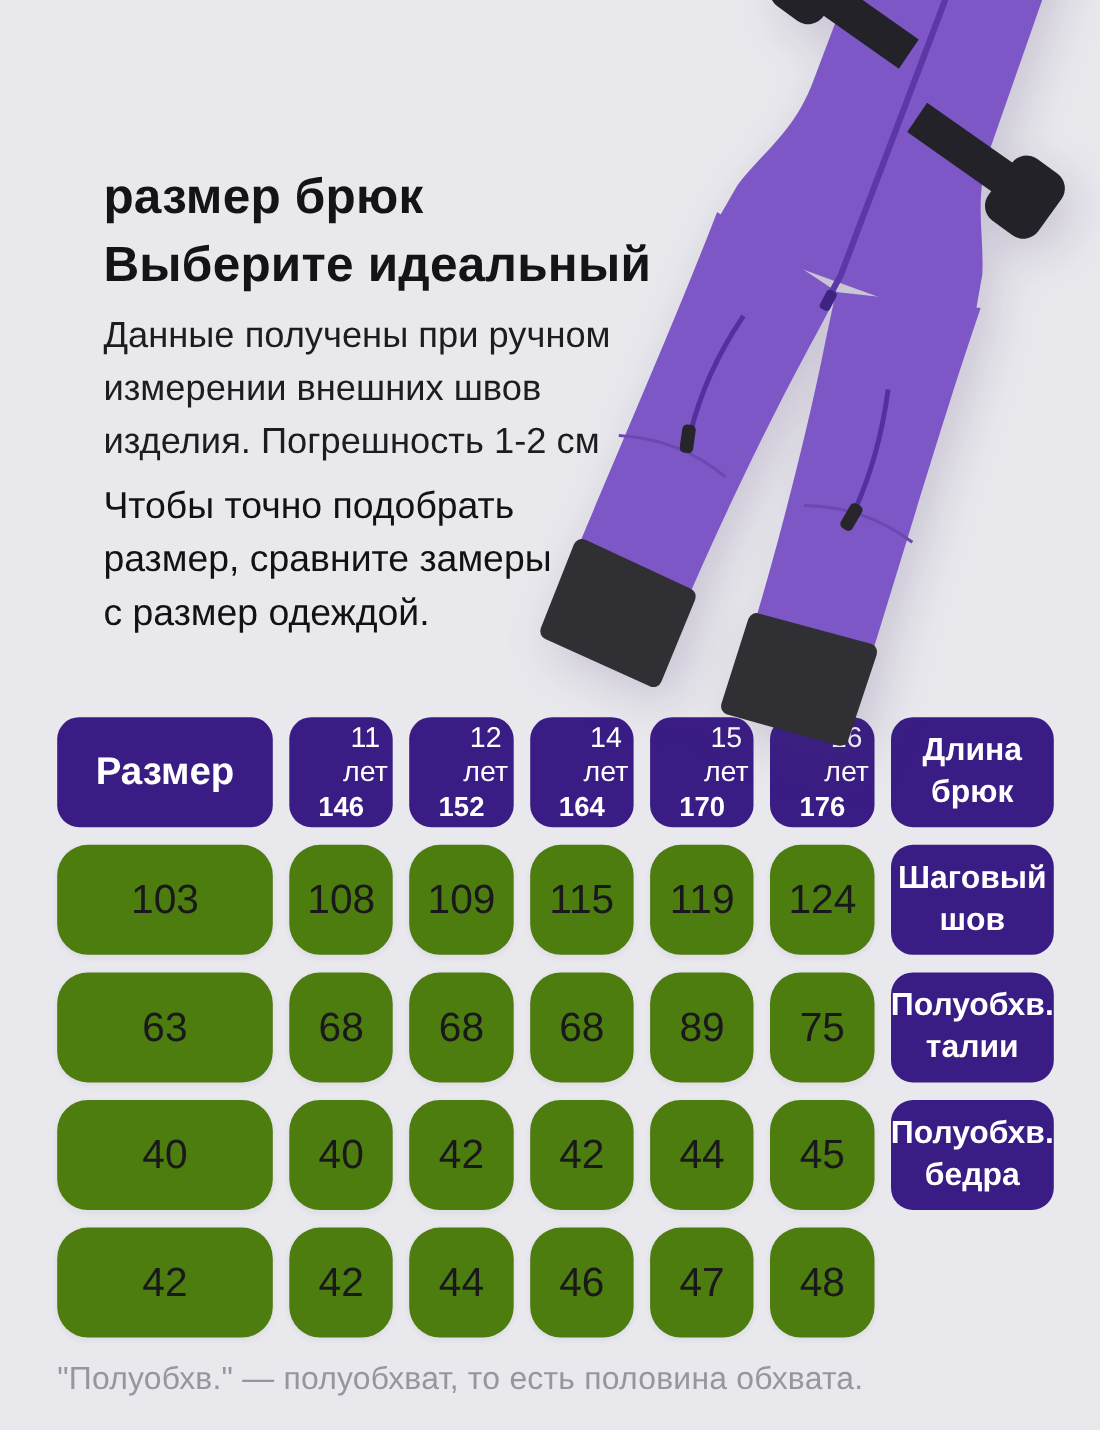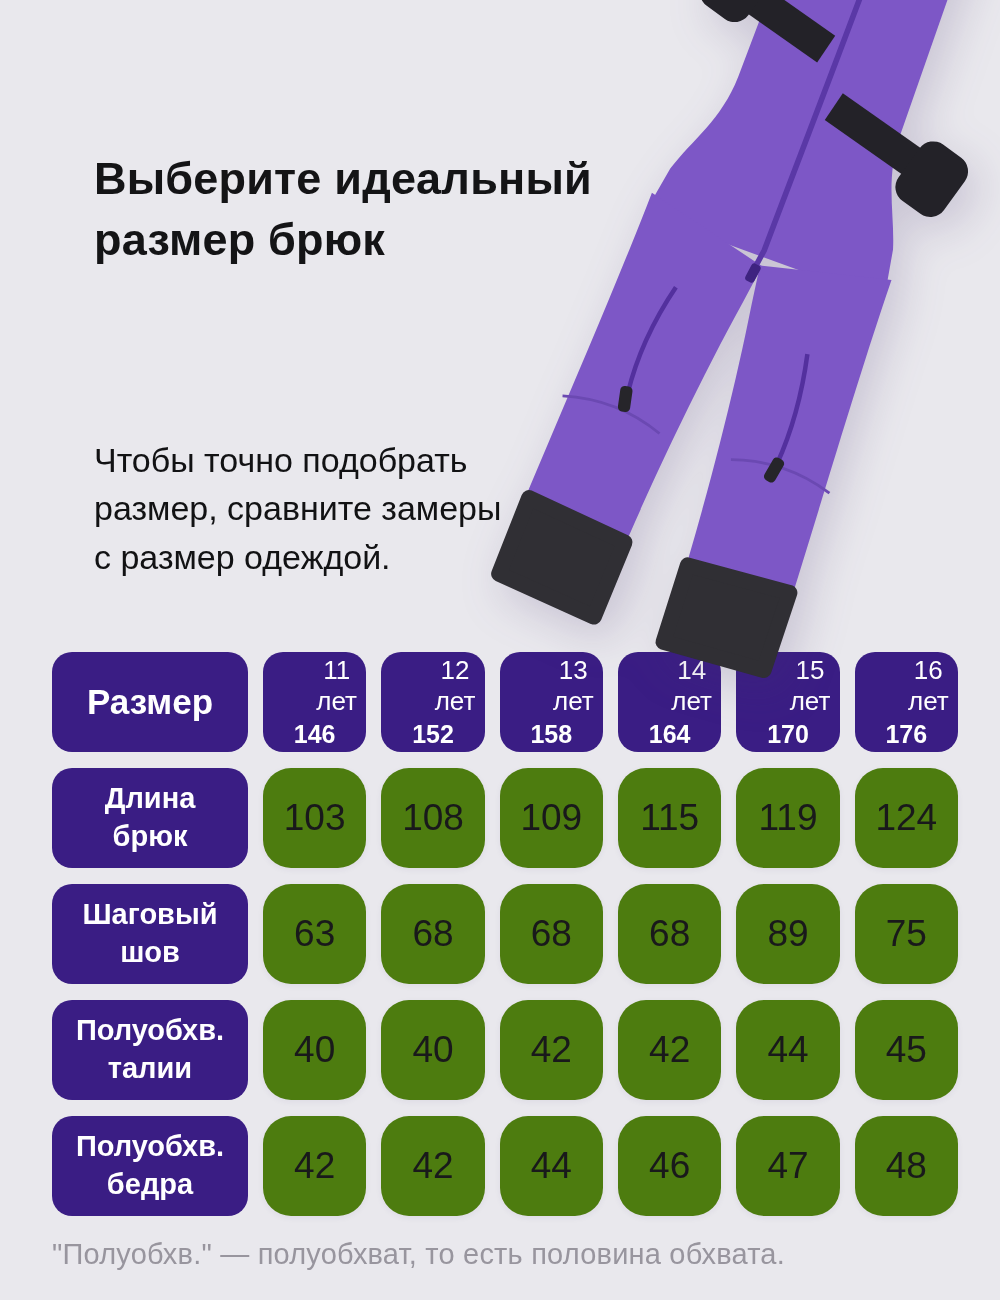"Выберите идеальный" span { order: before "размер брюк" -> after "размер брюк" }
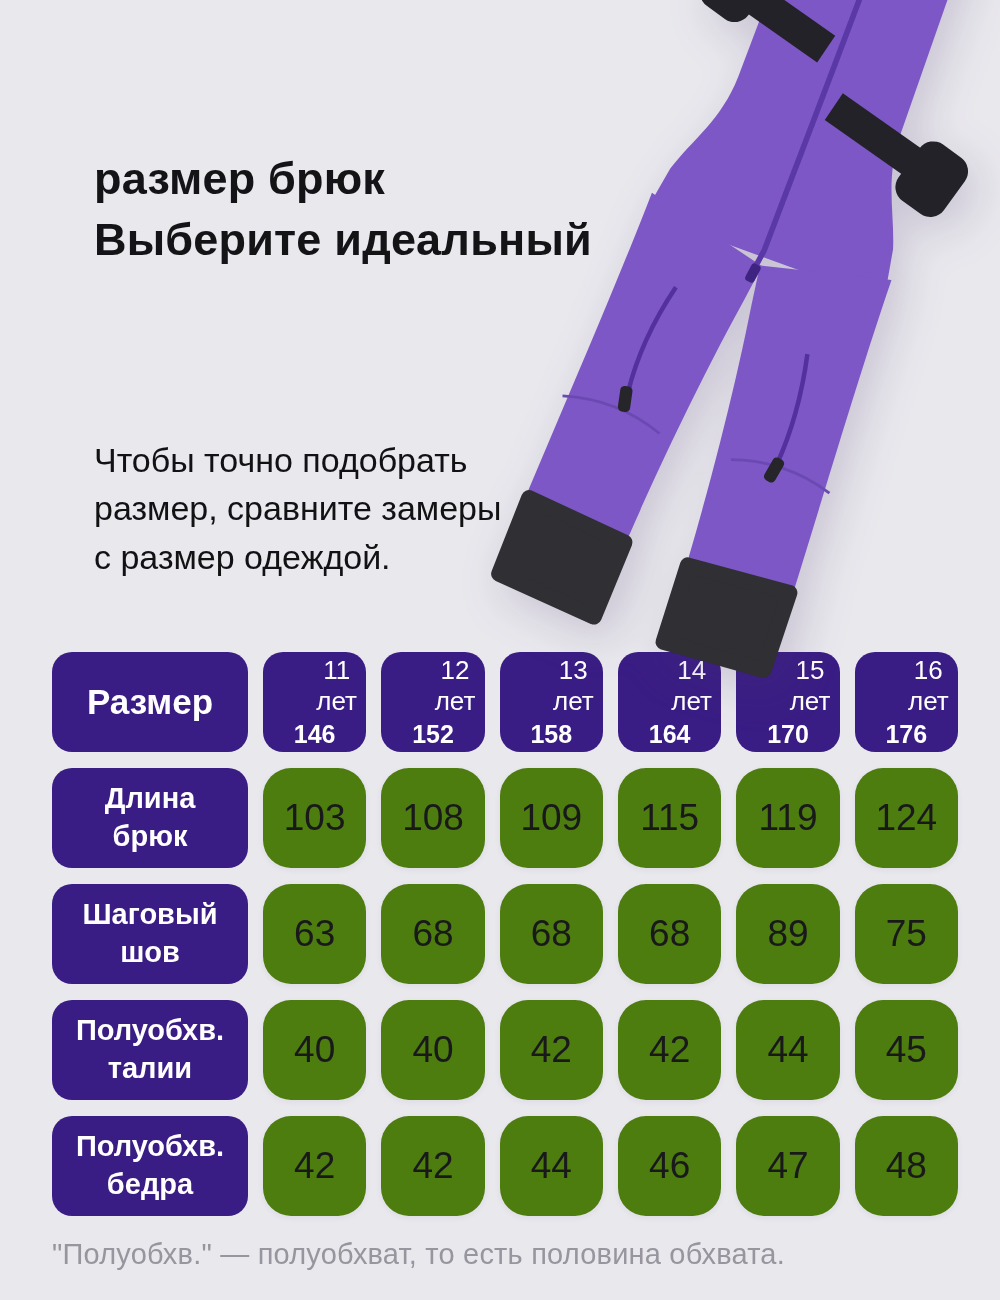"Данные получены при ручном" p.desc { html: none -> <p> <span>Данные получены при ручном</span> <span>измерении внешних швов</span> <span>изделия. Погрешность 1-2 см</span> </p> }
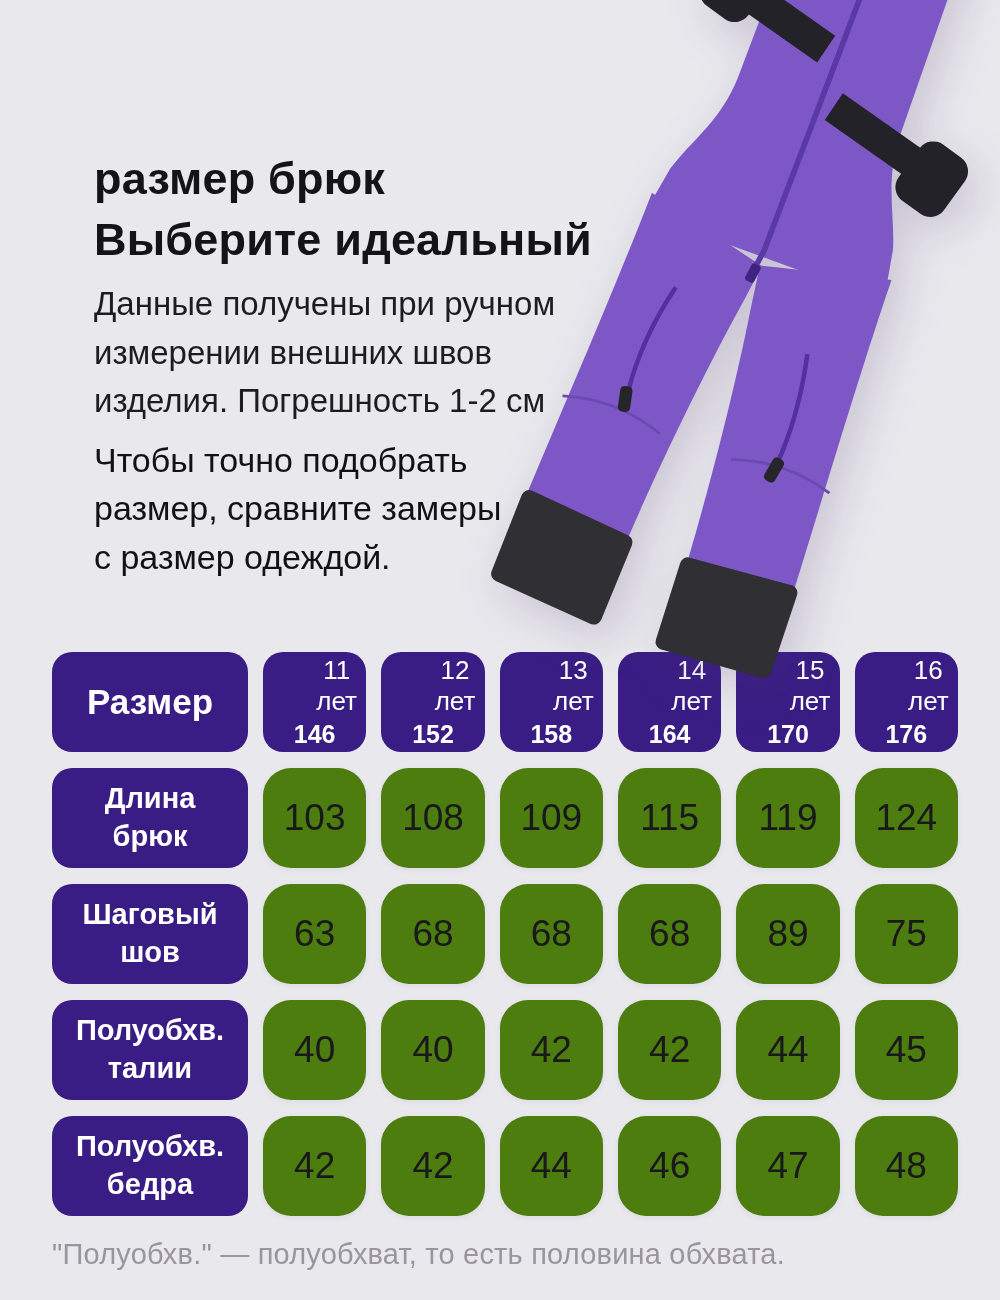"13 лет" div.cell { html: <div> <span>13 лет</span> <span>158</span> </div> -> none }
